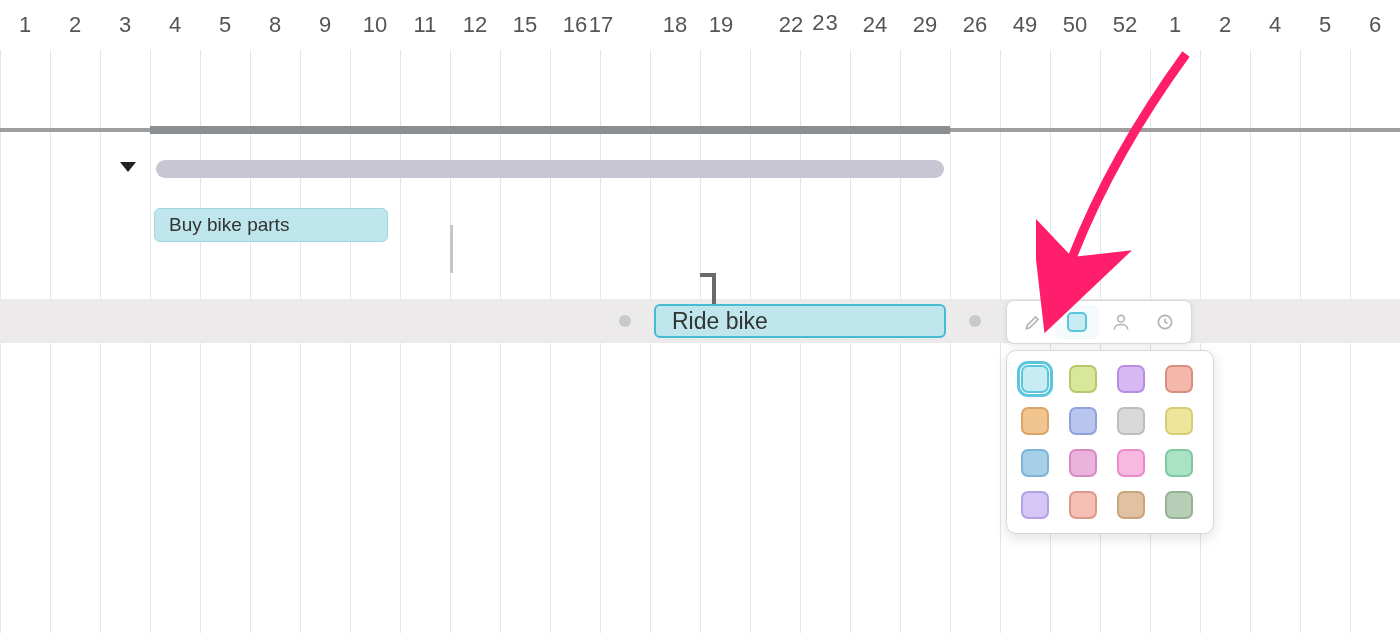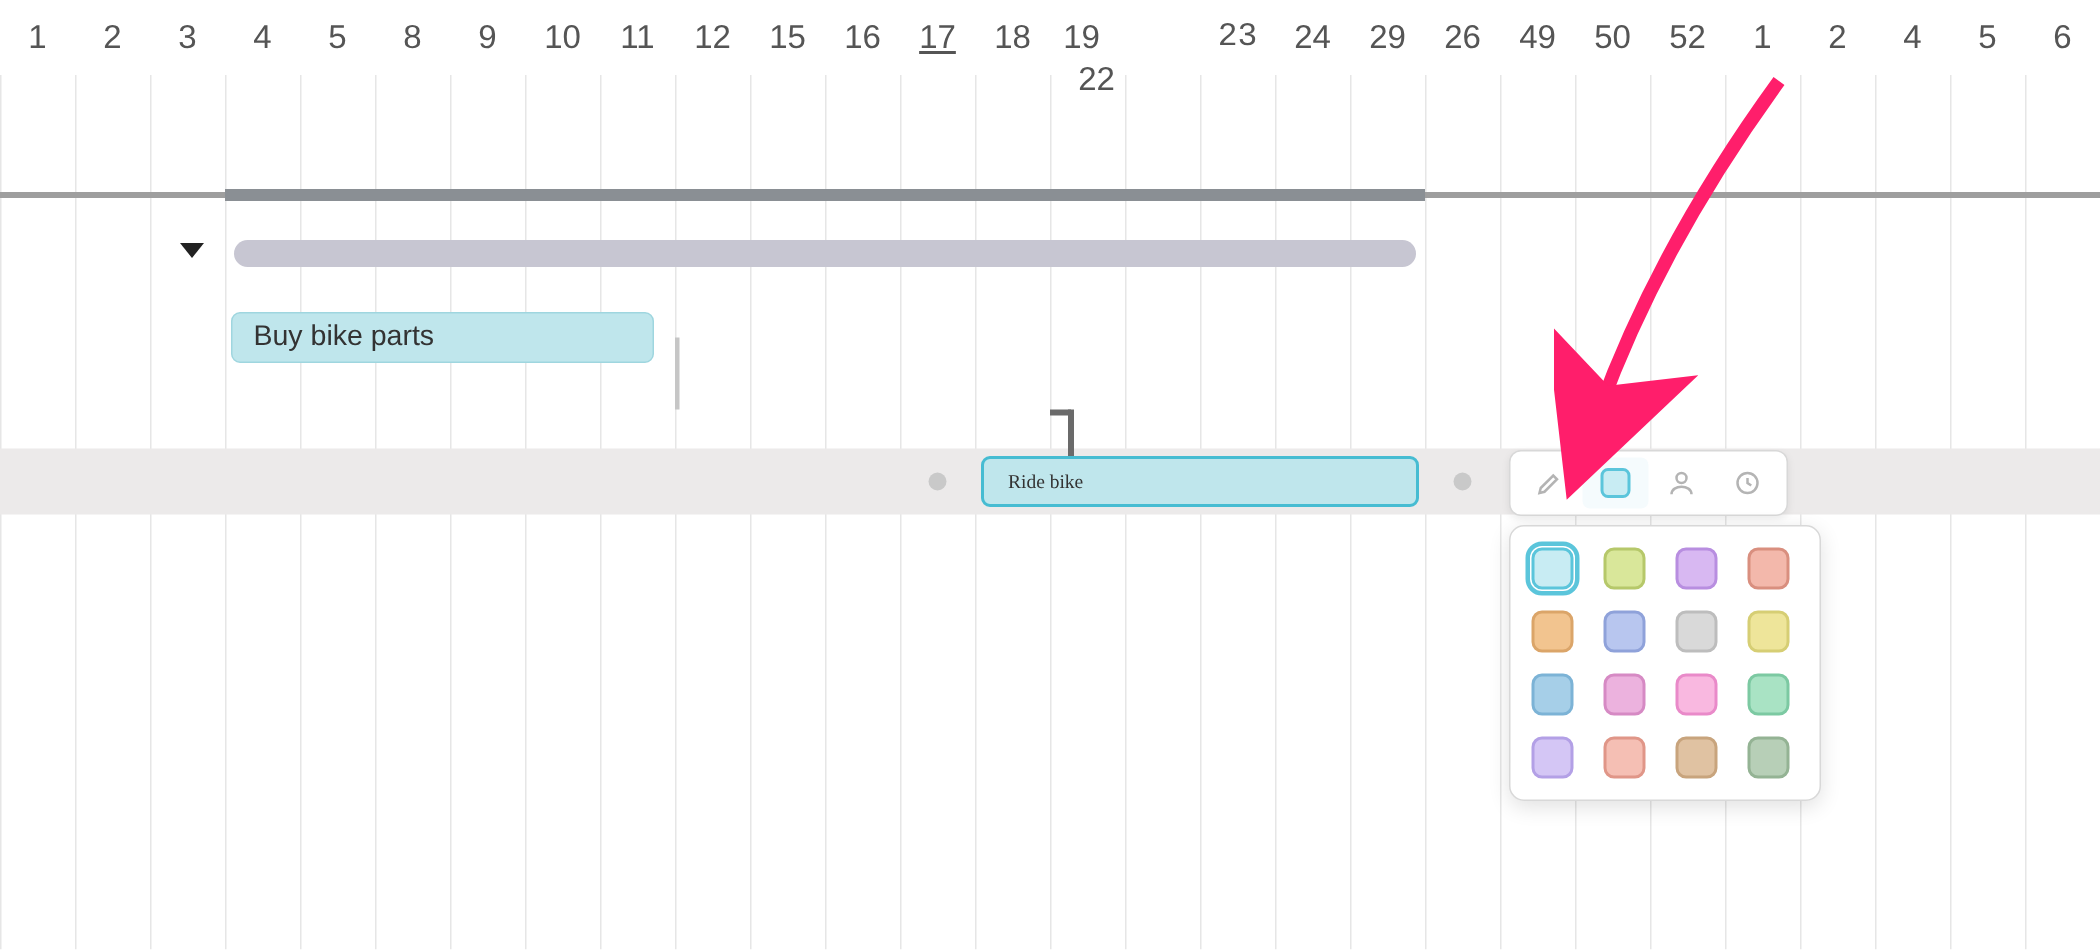"17" div.day-cell { left: 600px -> 576px; text-decoration: underline -> none }
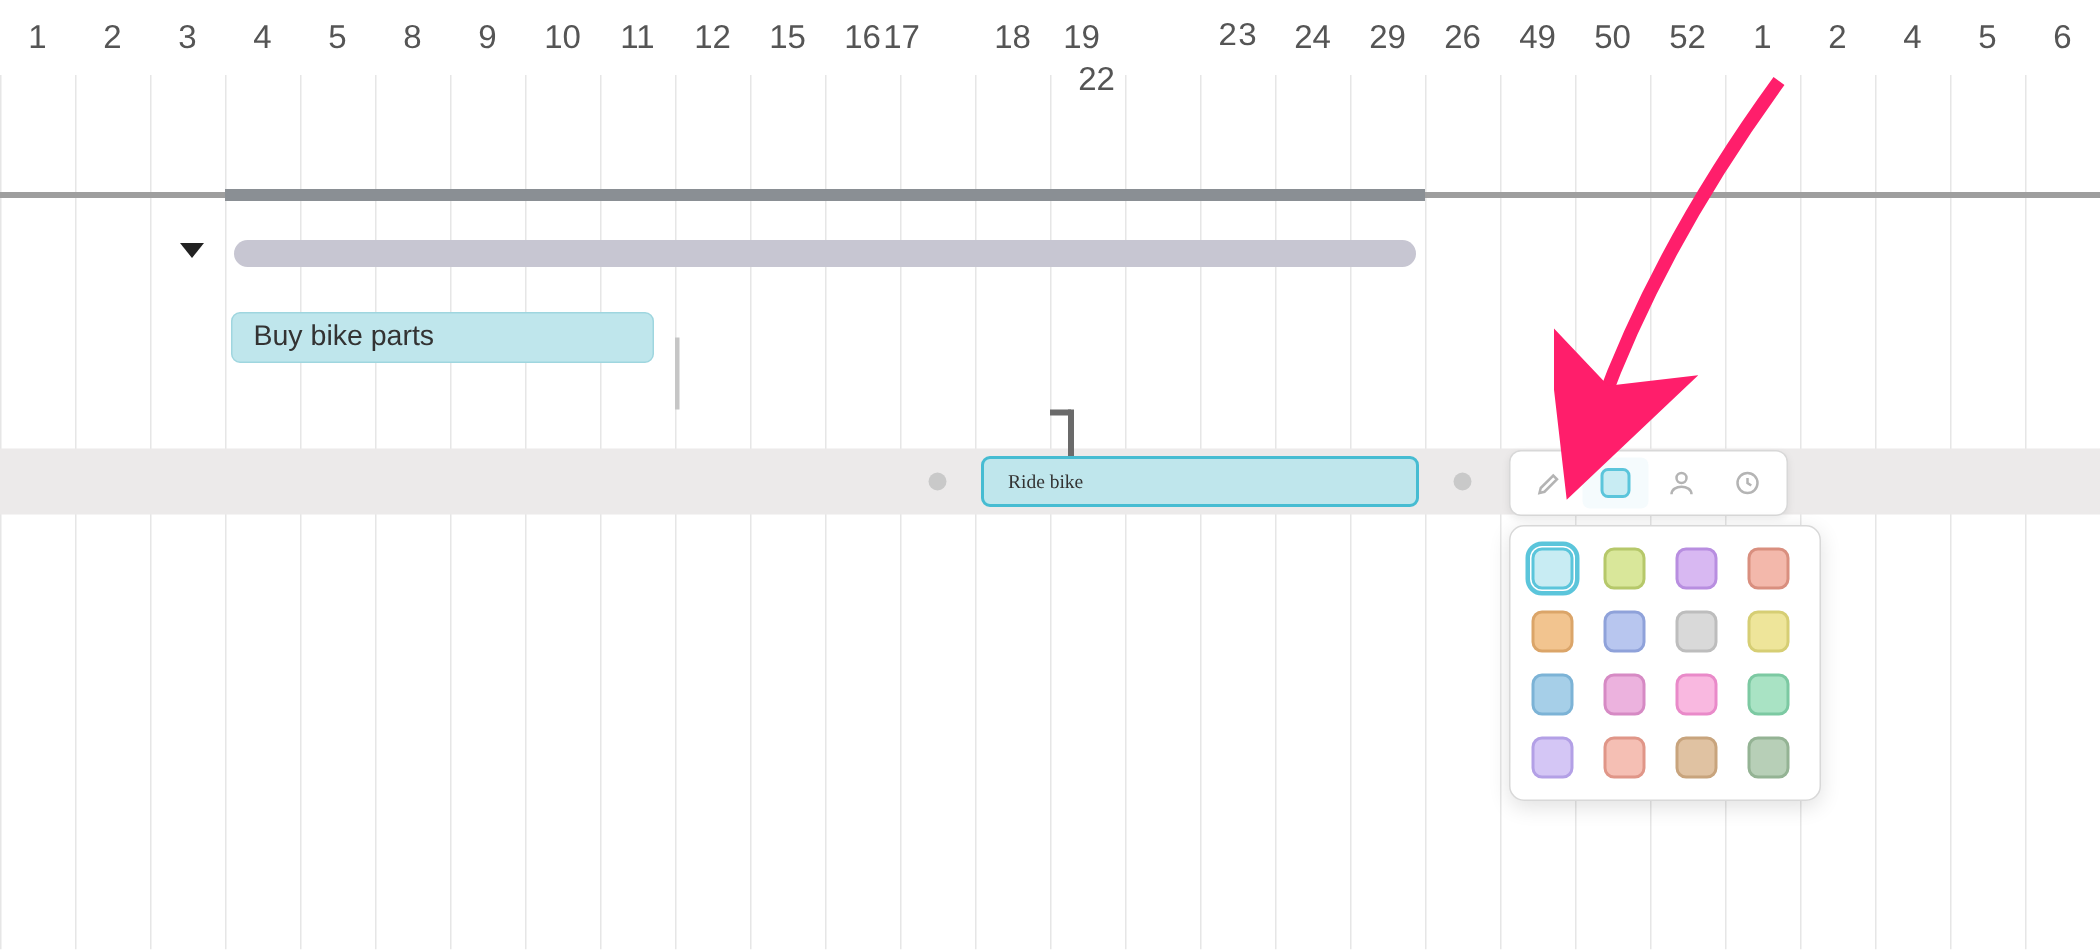"22" div.day-cell { left: 706px -> 766px; margin-top: 28px -> none }
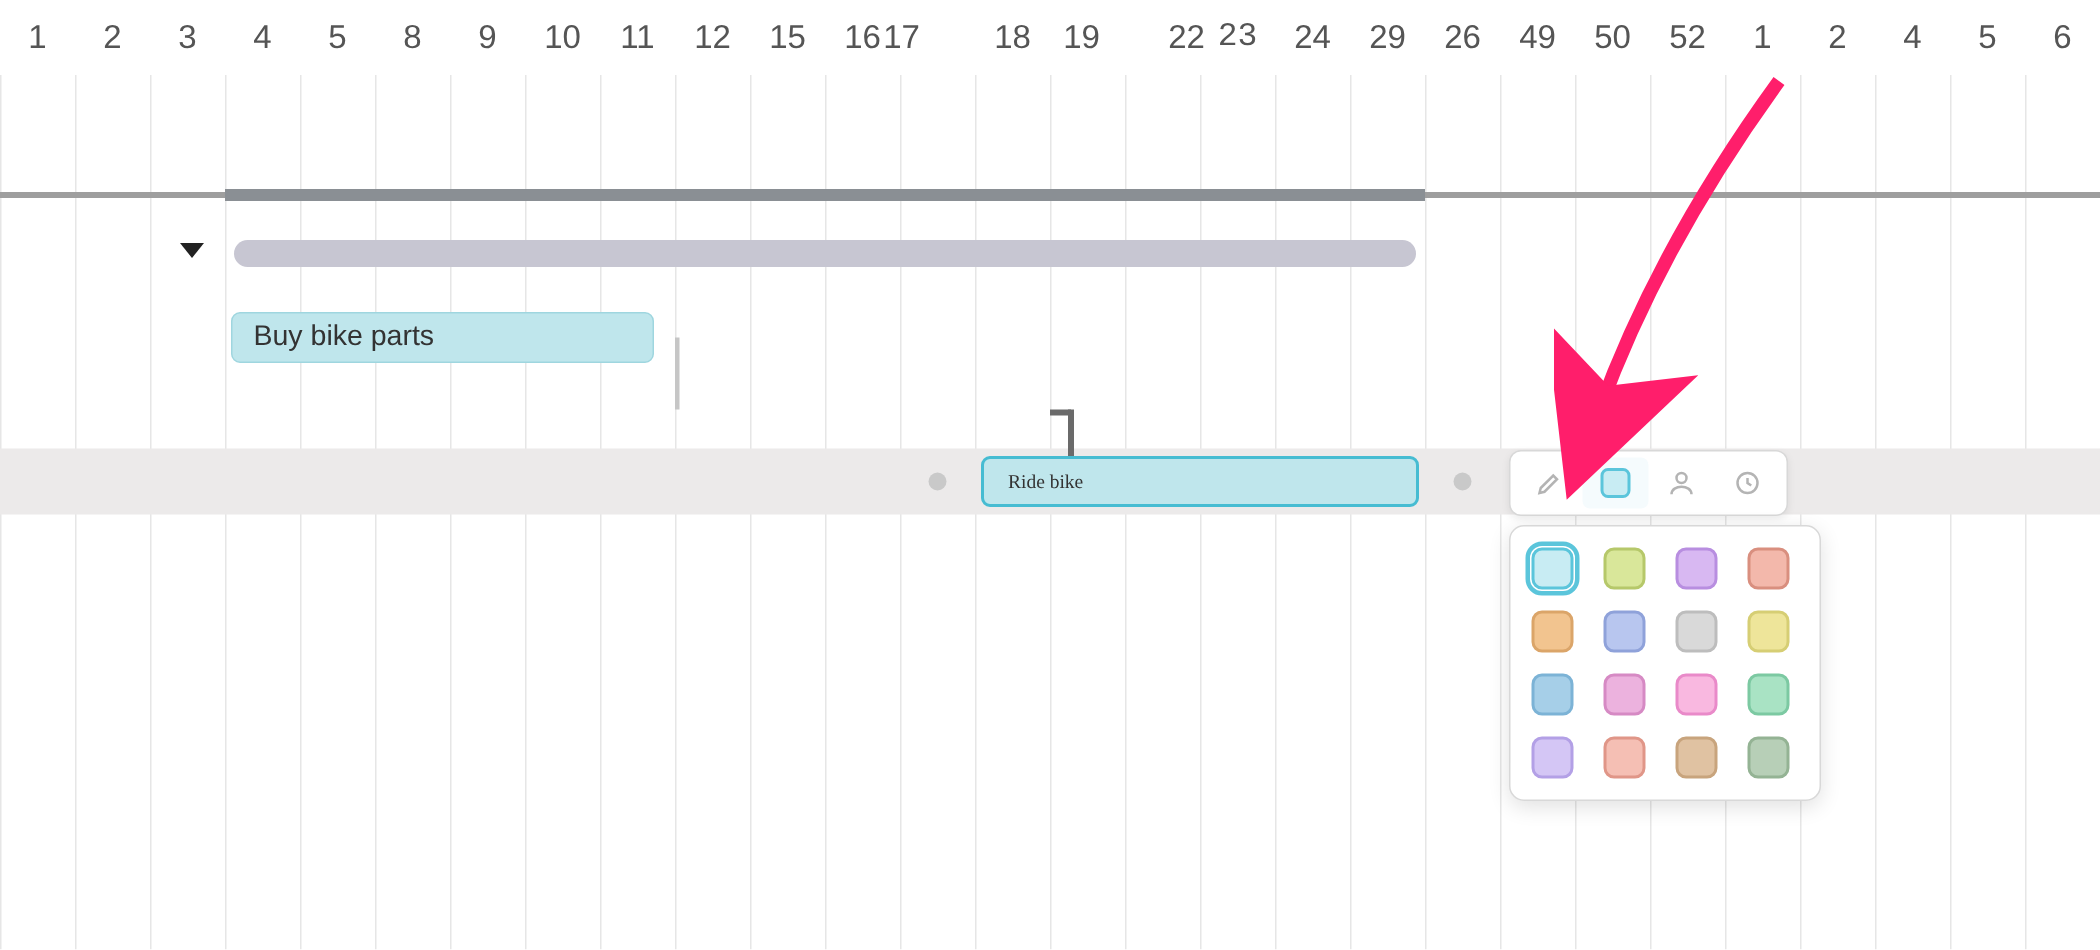"Buy bike parts" div.task-bar { width: 282px -> 234px }
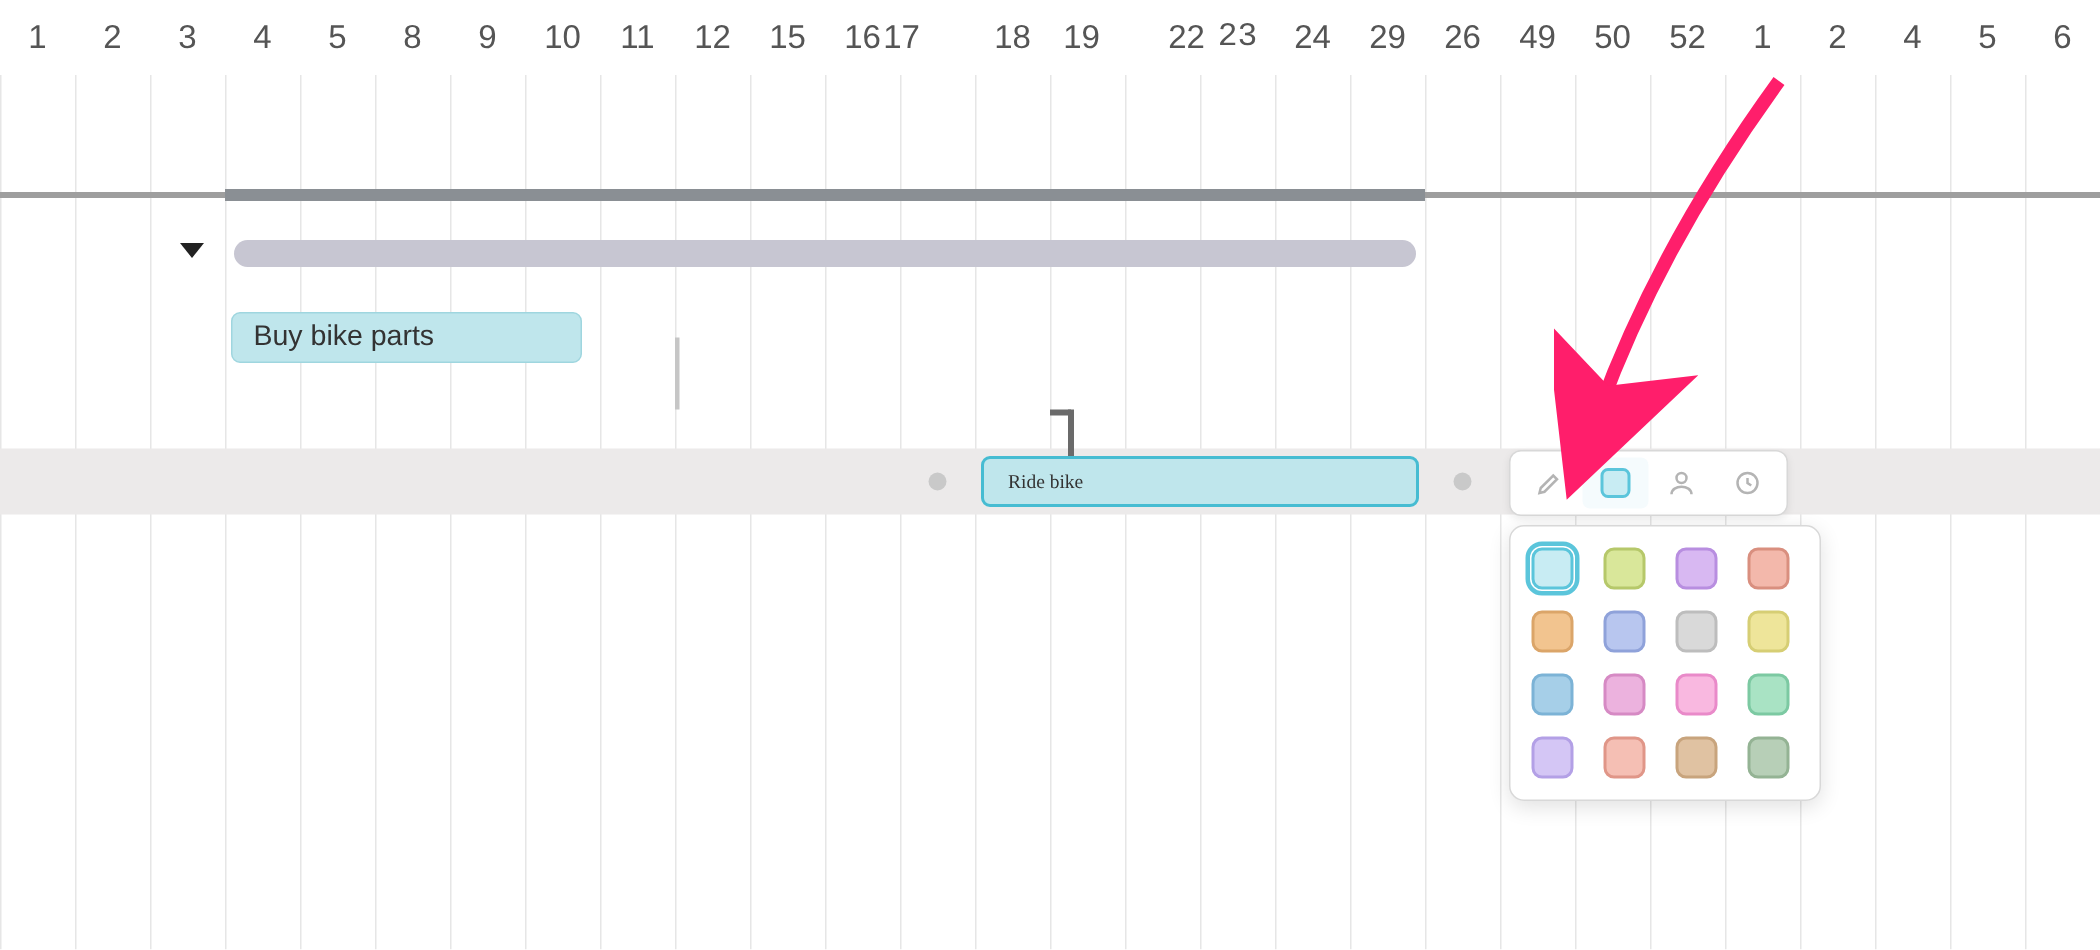"Ride bike" .task-input { font-family: Liberation Serif, serif -> Liberation Sans, sans-serif; font-size: 13px -> 23px }
